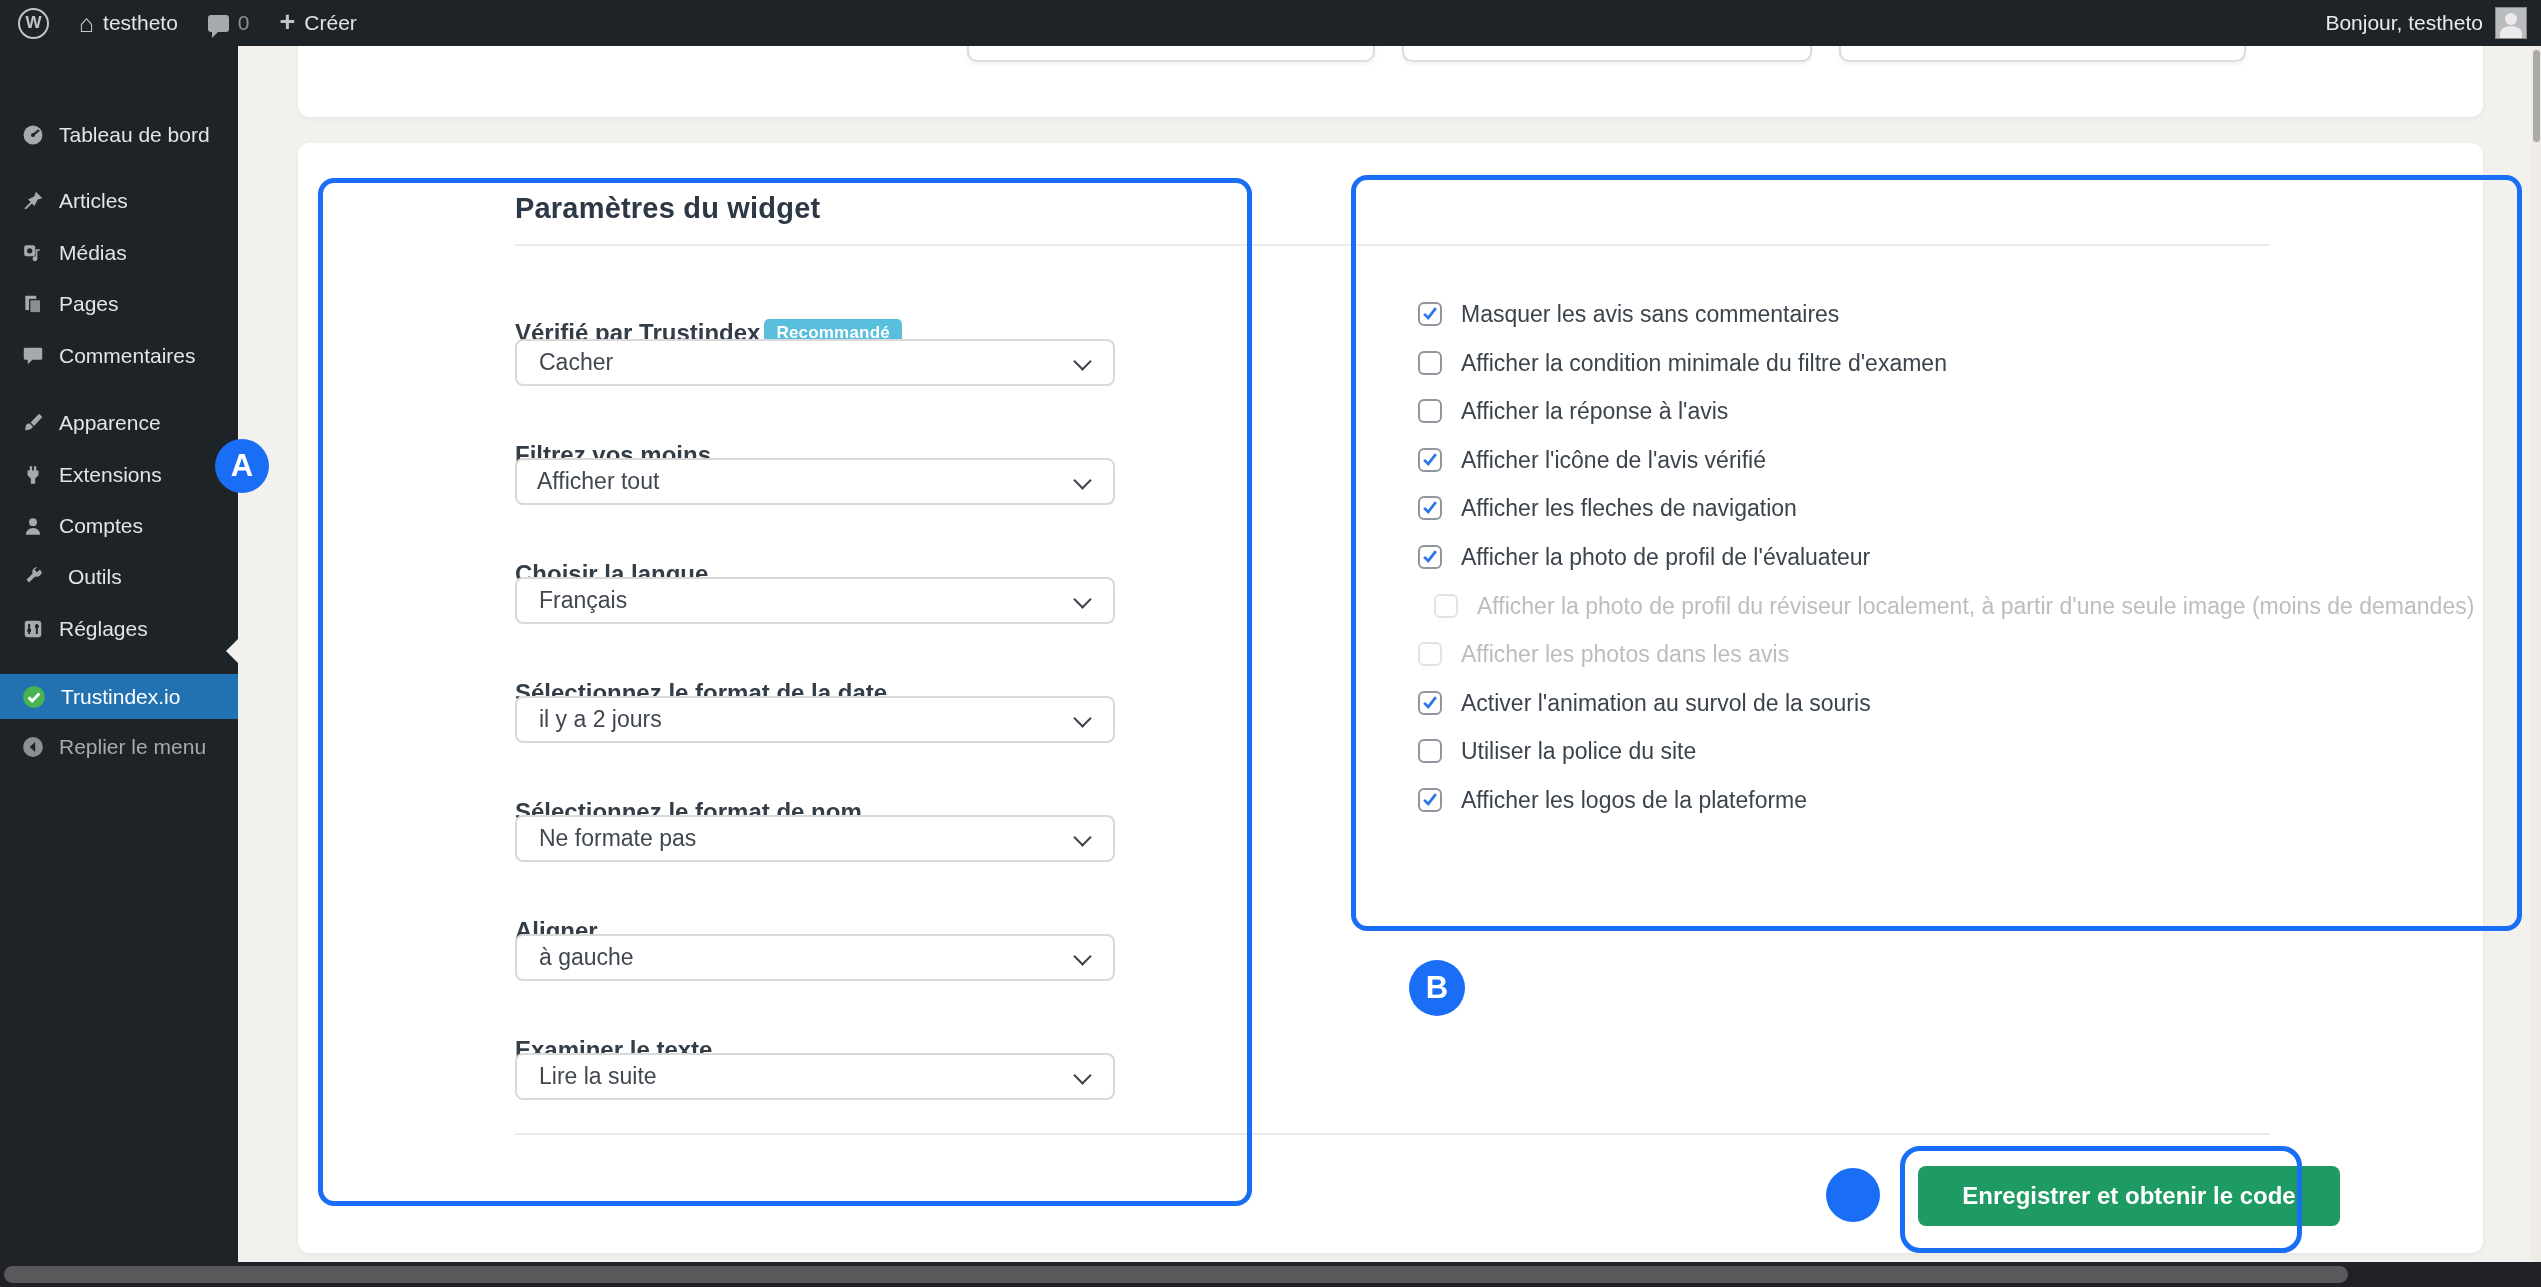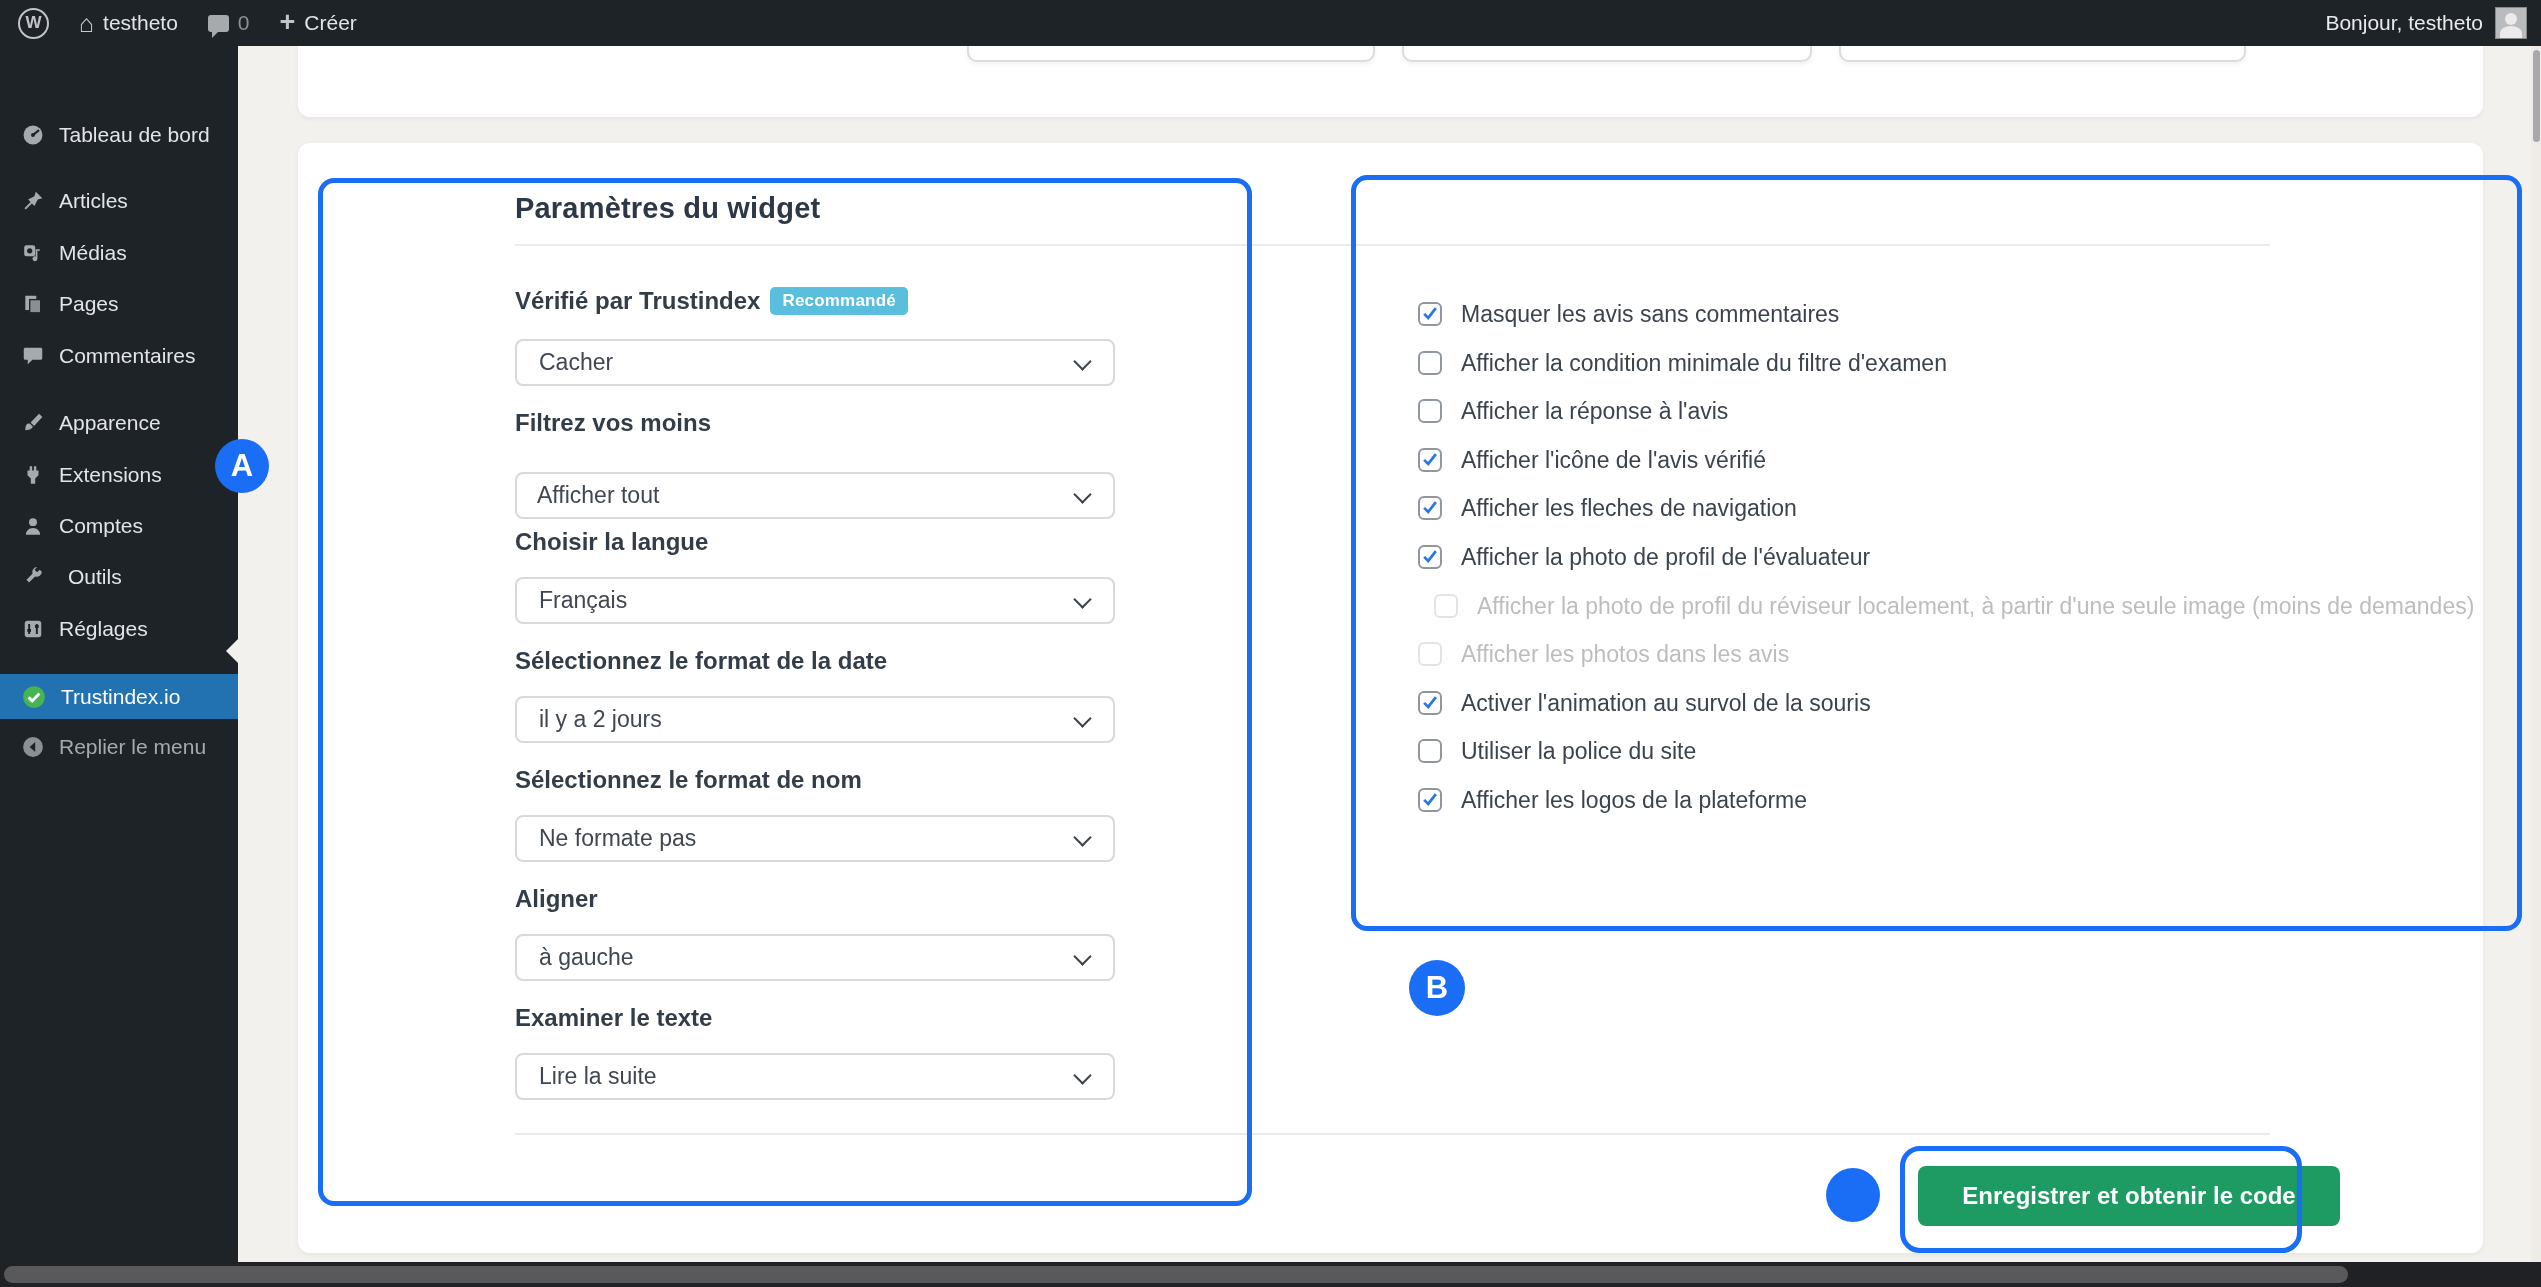"Vérifié par Trustindex" .f-label { gap: 10px -> 4px; margin-top: none -> 32px }
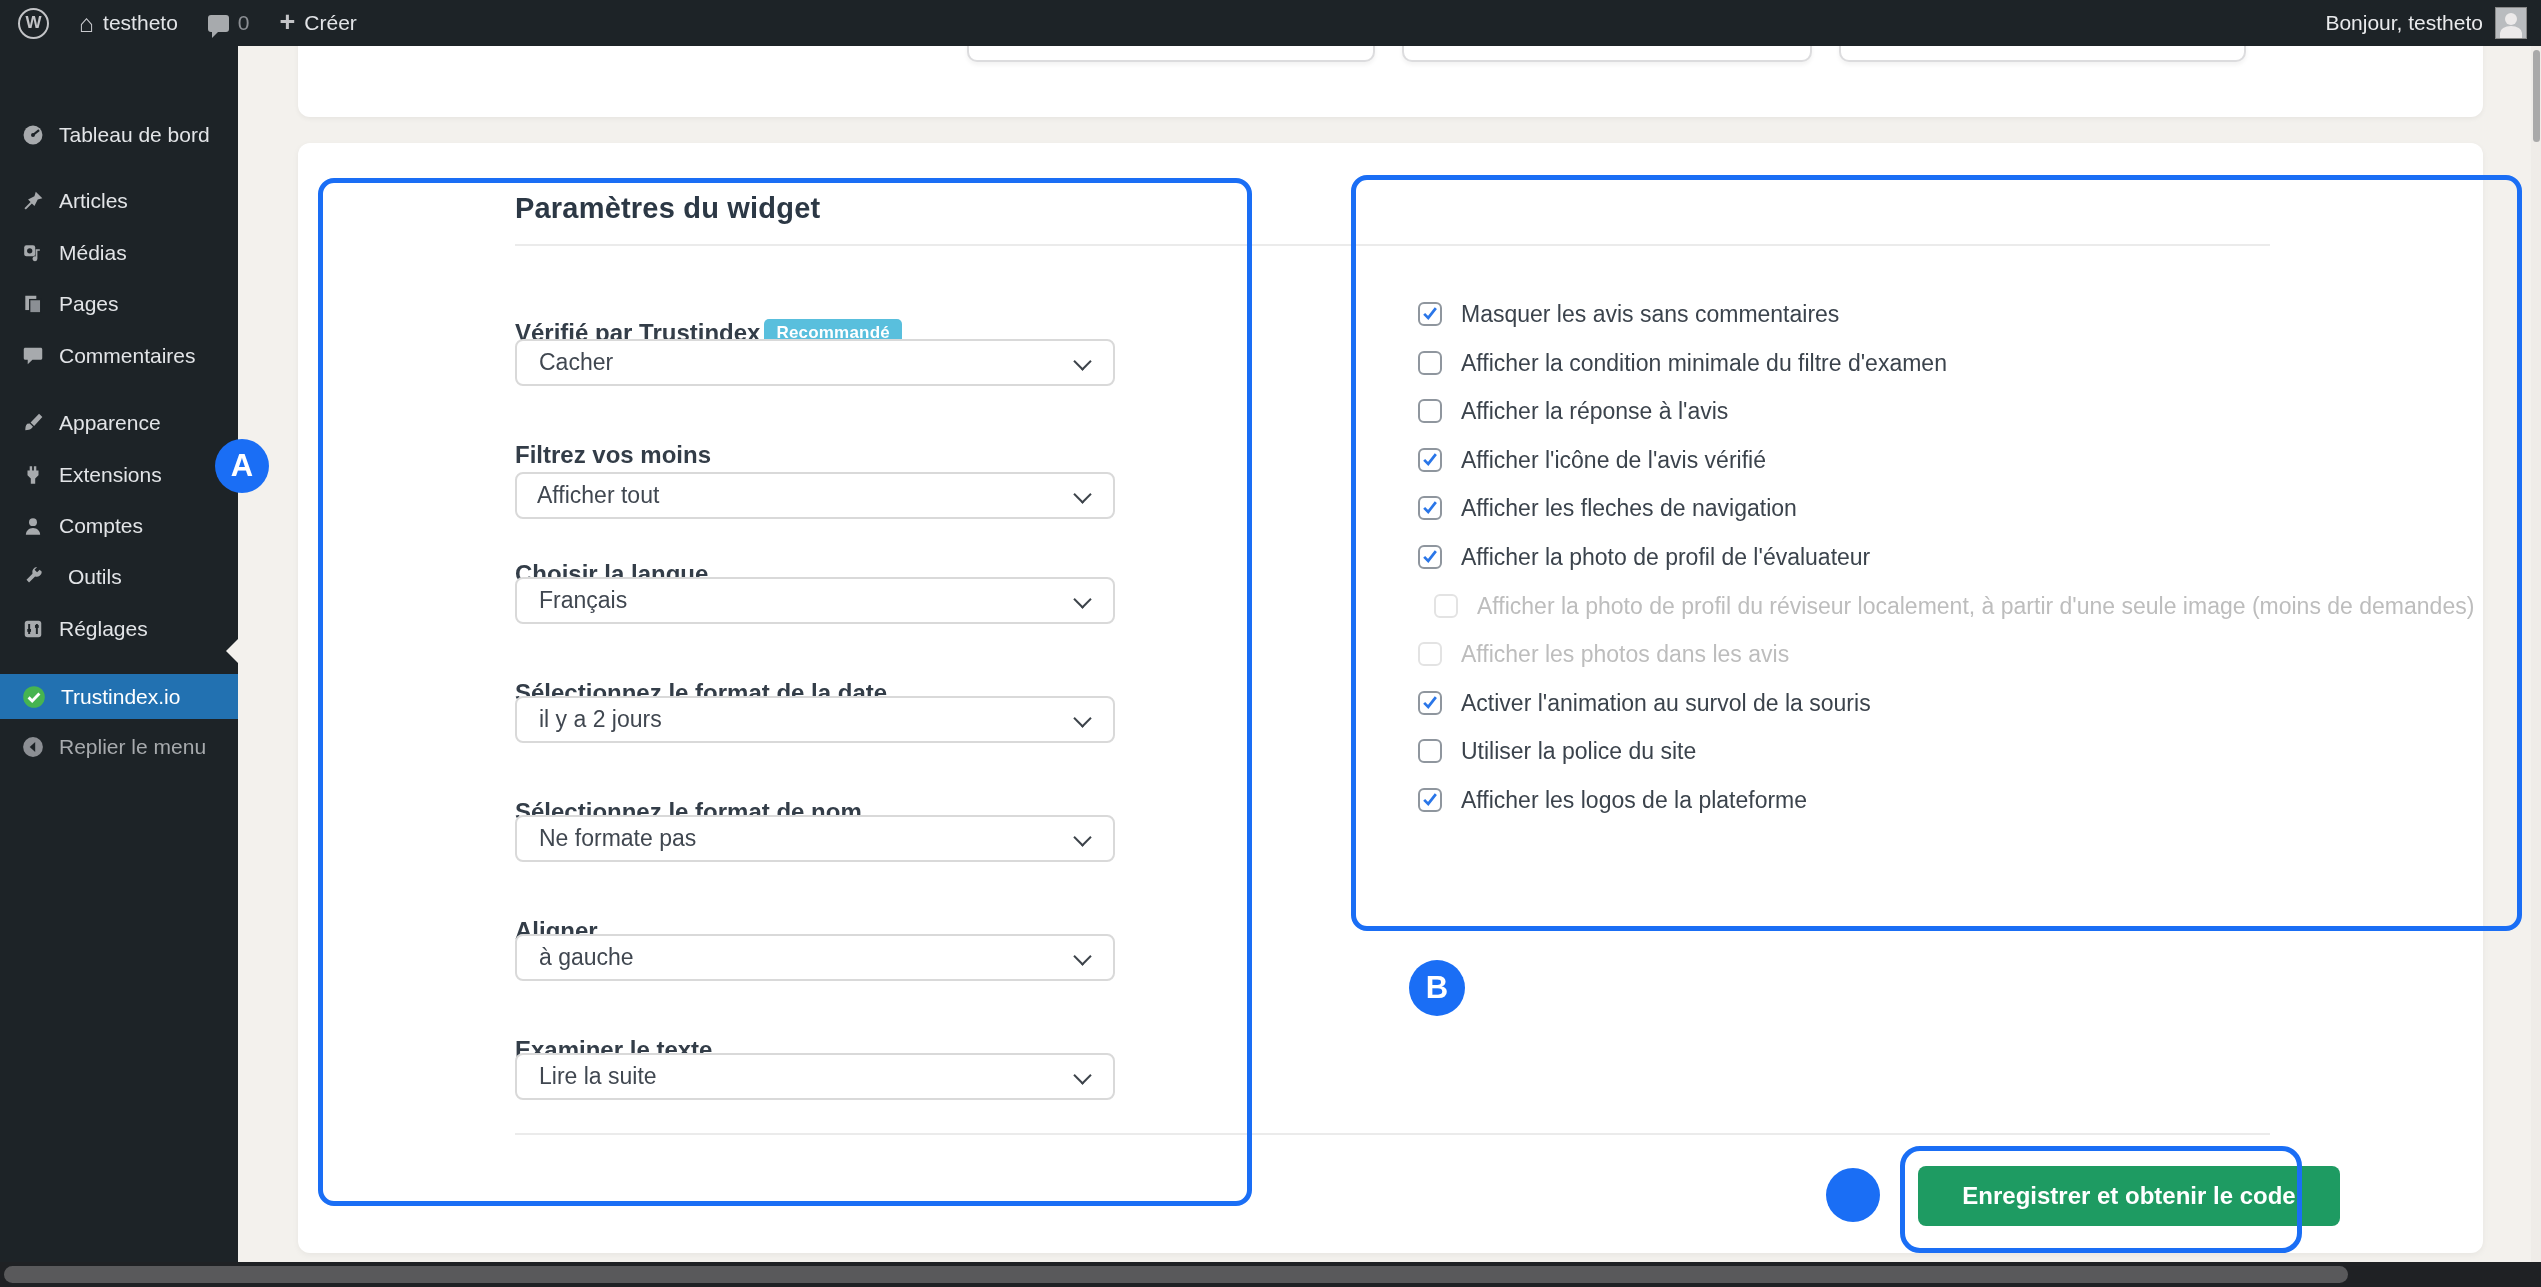"Afficher tout" div.selectbox { top: 329px -> 315px }
